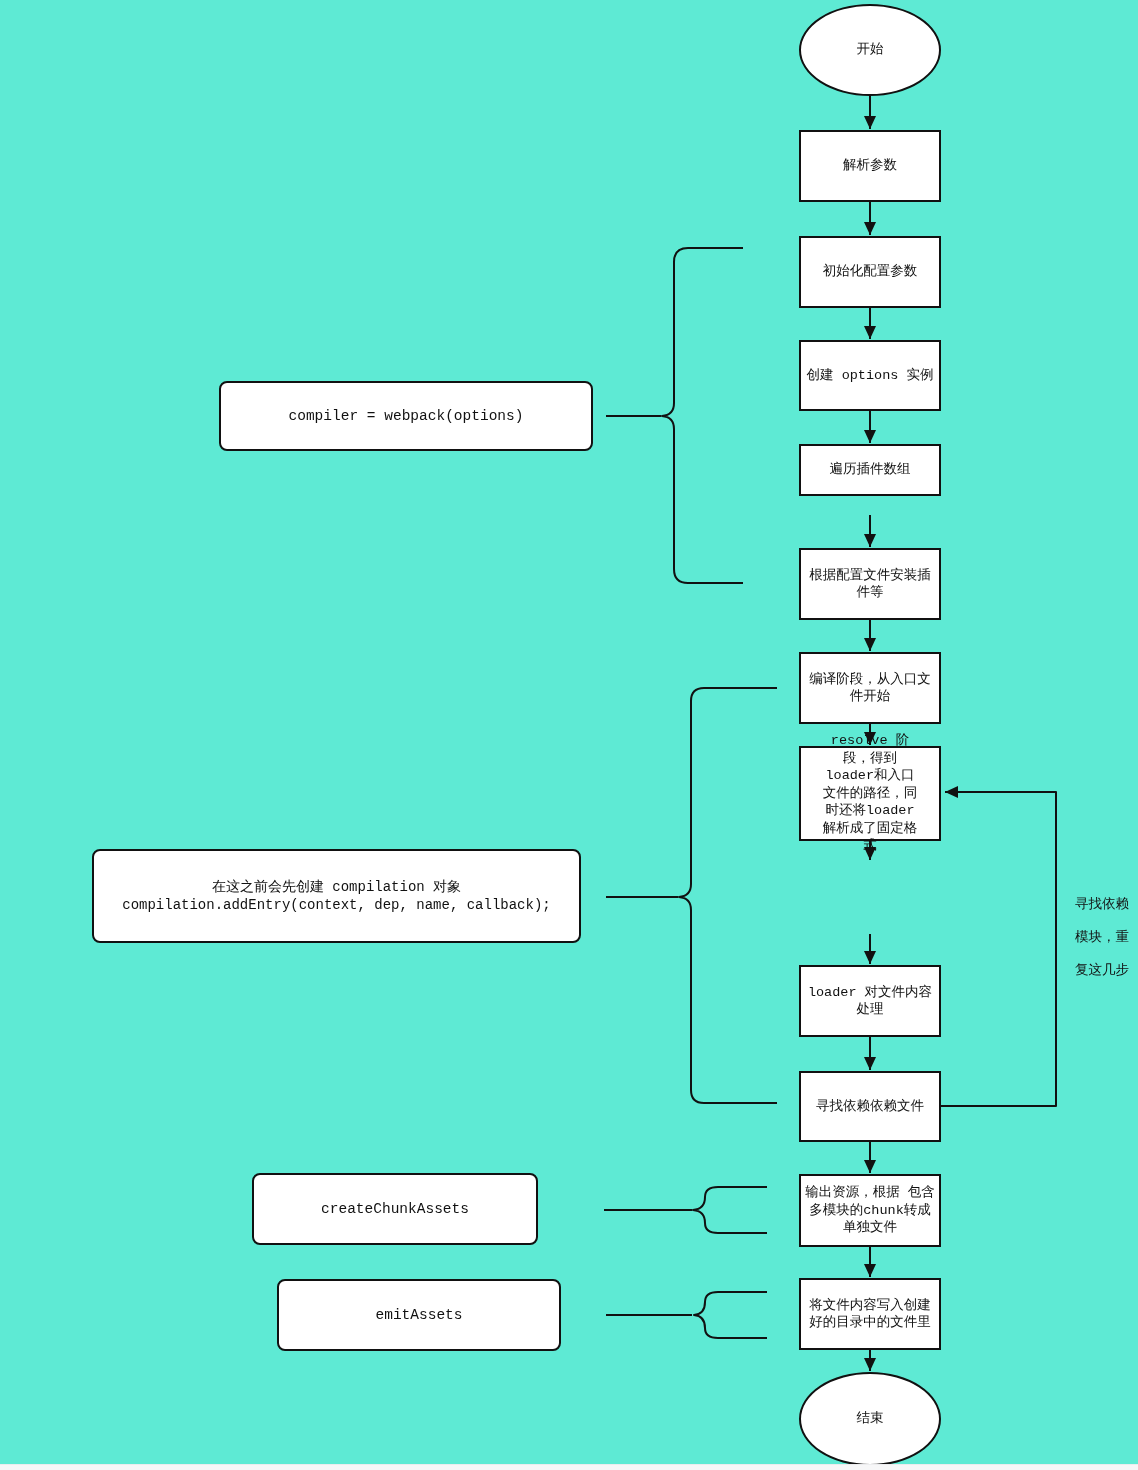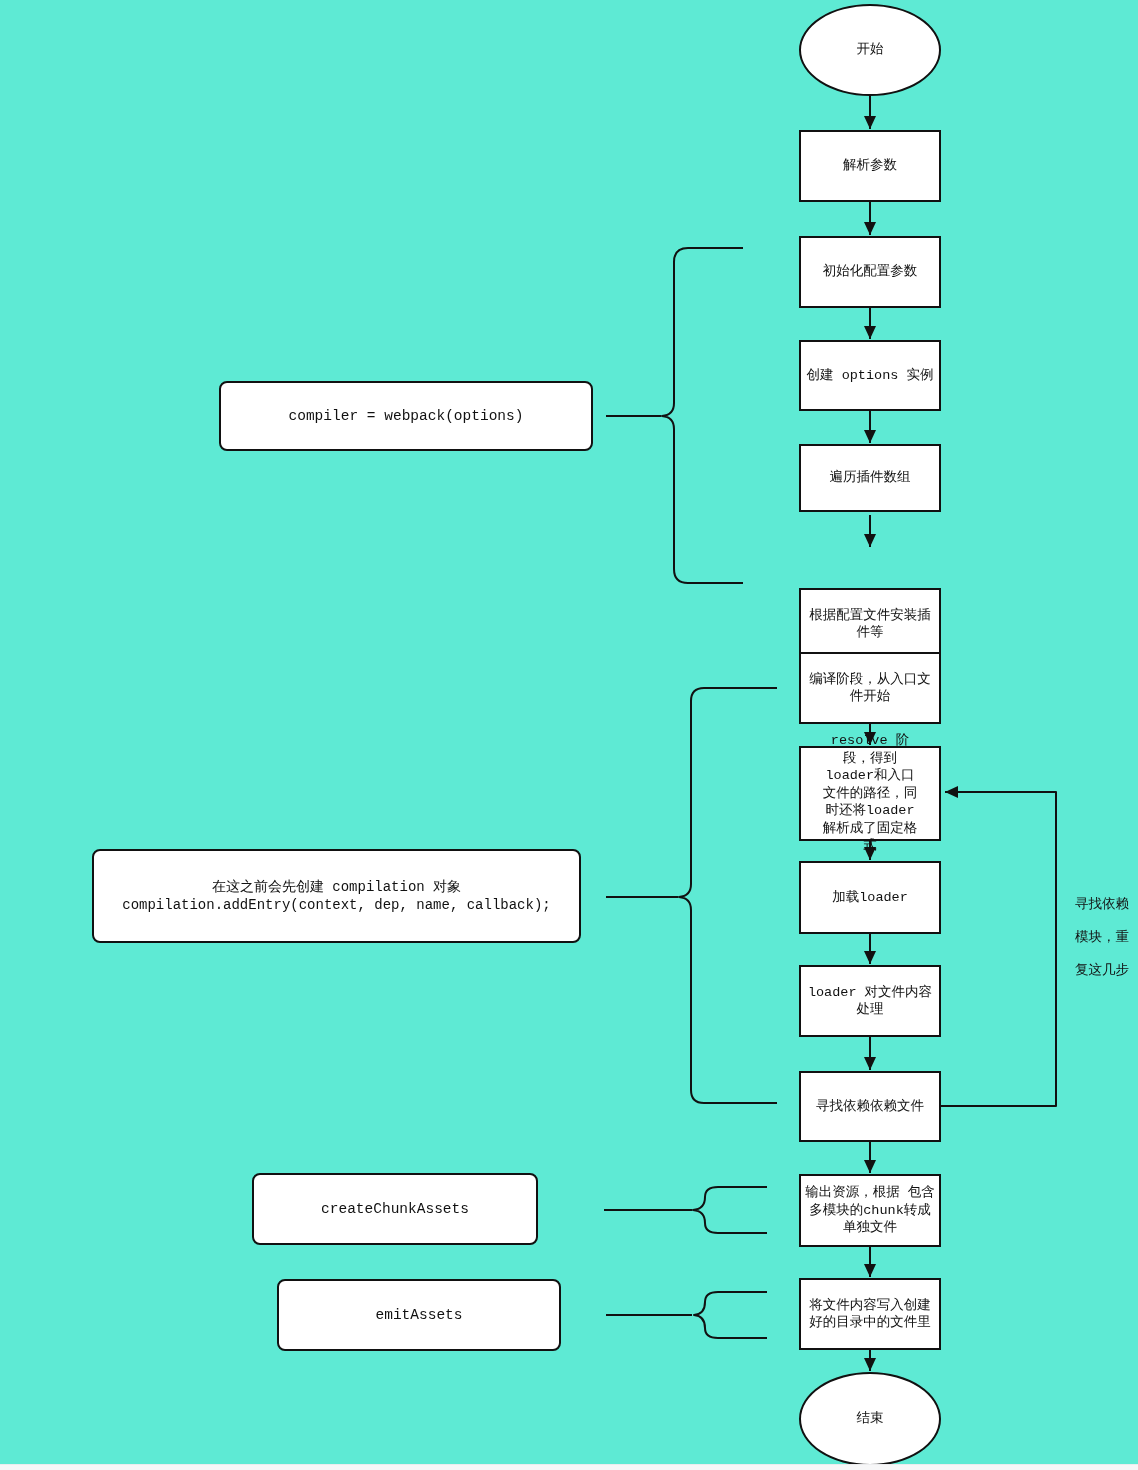"遍历插件数组" div.node { height: 68px -> 52px }
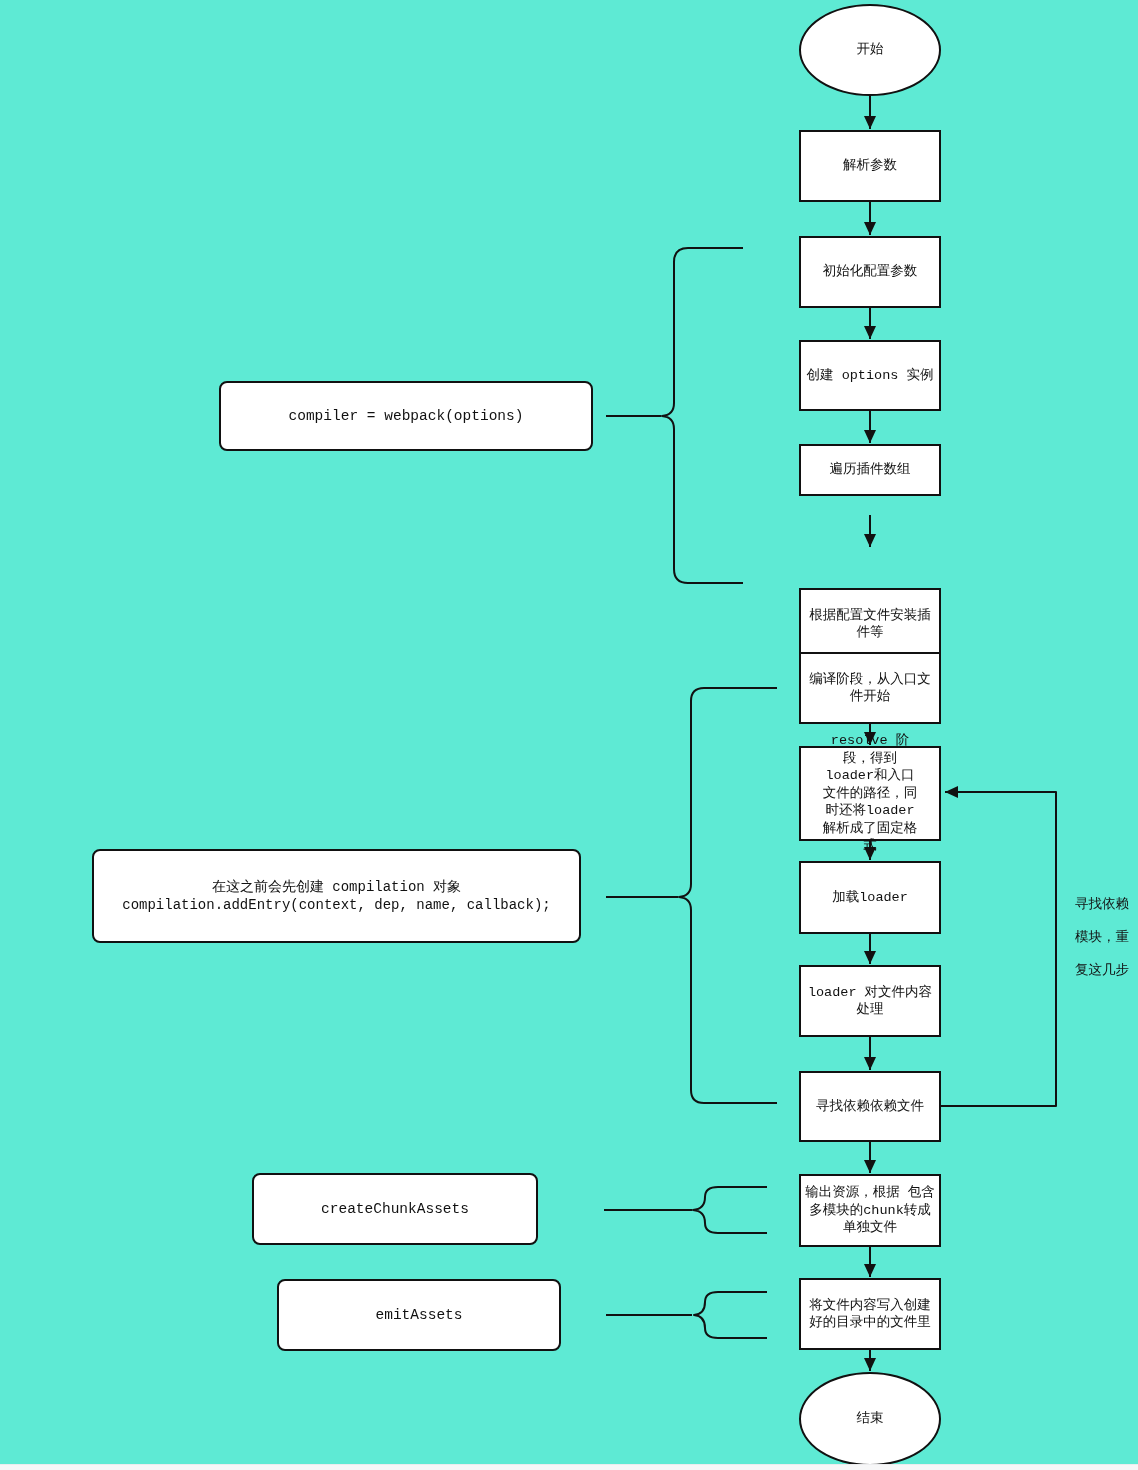"根据配置文件安装插件等" div.node { margin-top: 40px -> none }
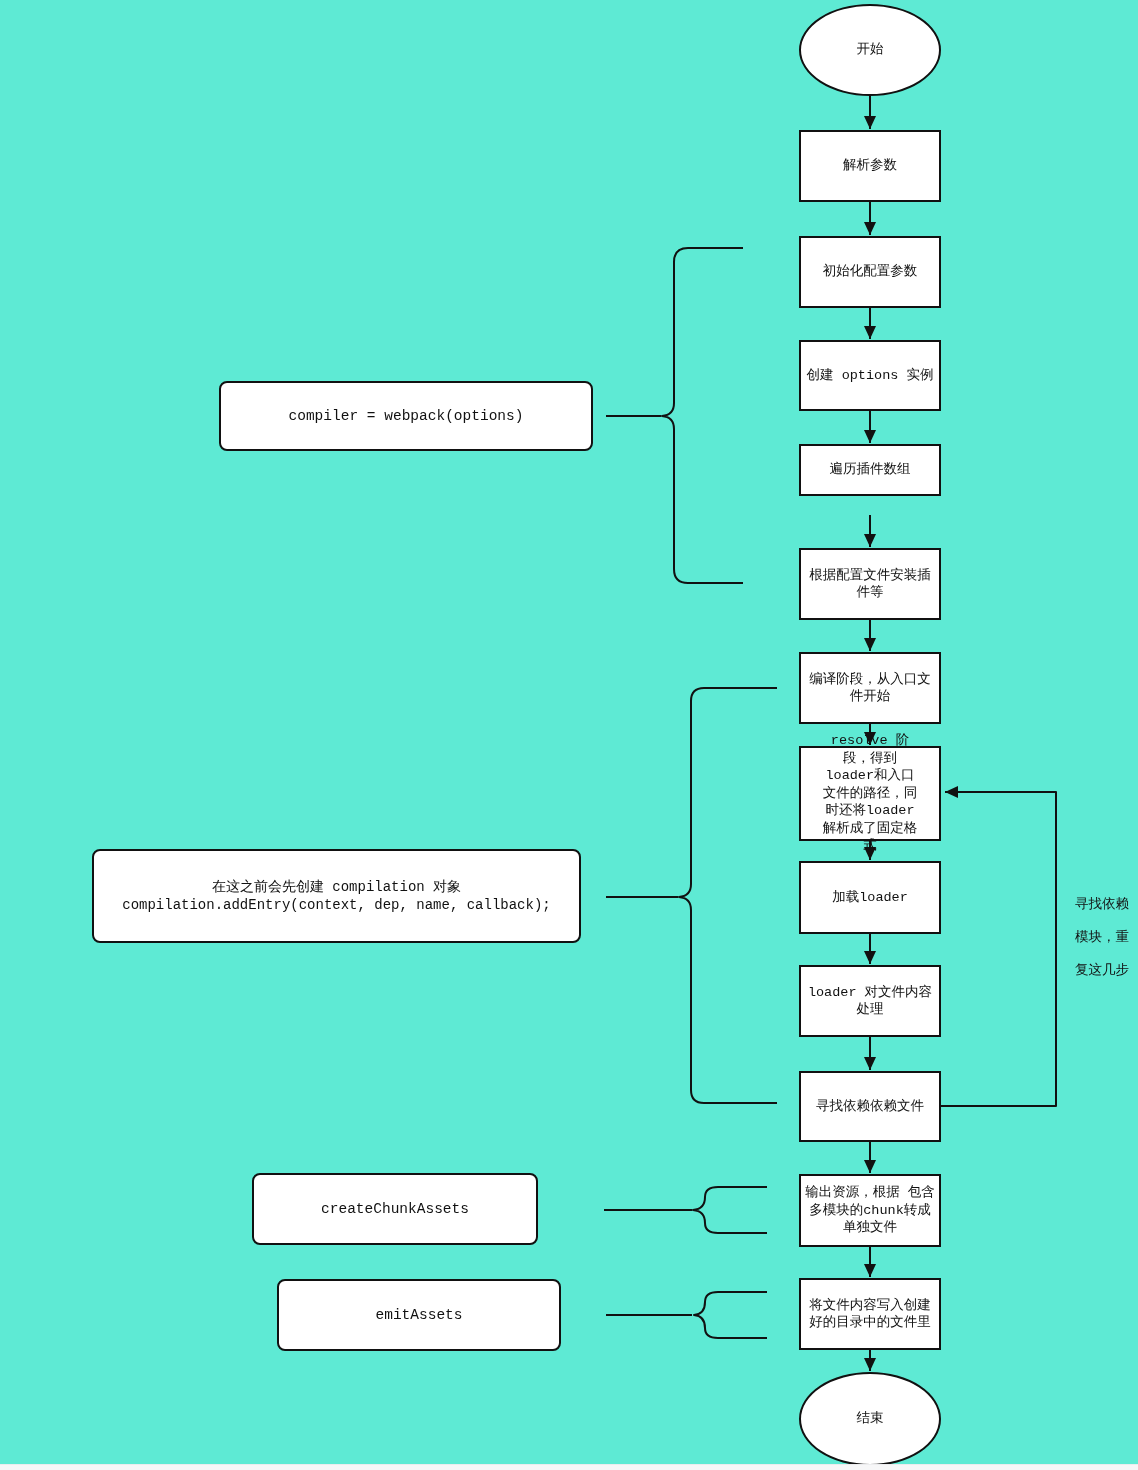"加载loader" div.node { html: <div>加载loader</div> -> none }
